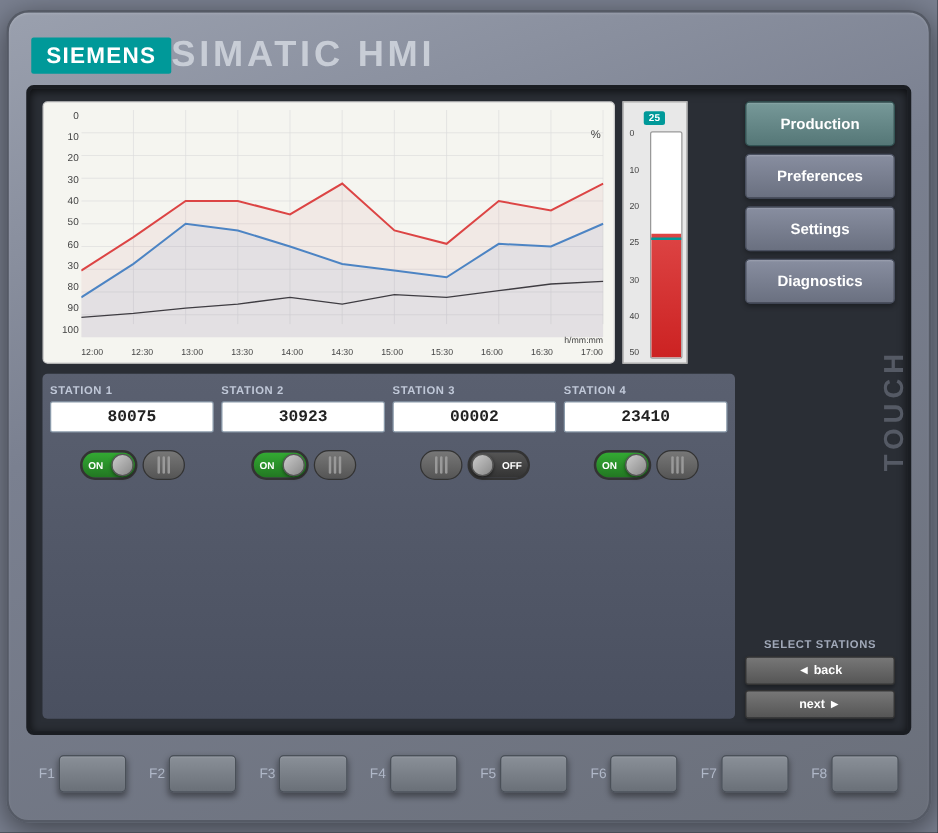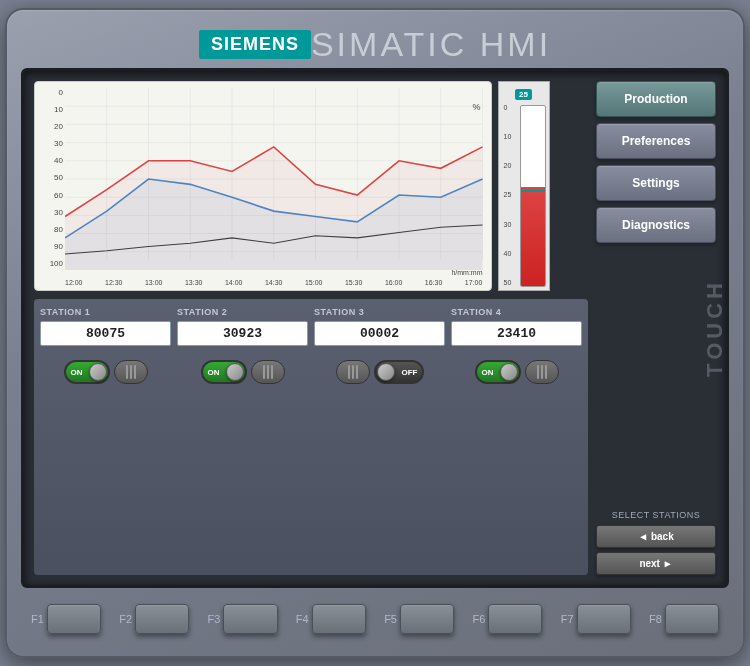"SIEMENS" .top-bar { justify-content: center -> flex-start }
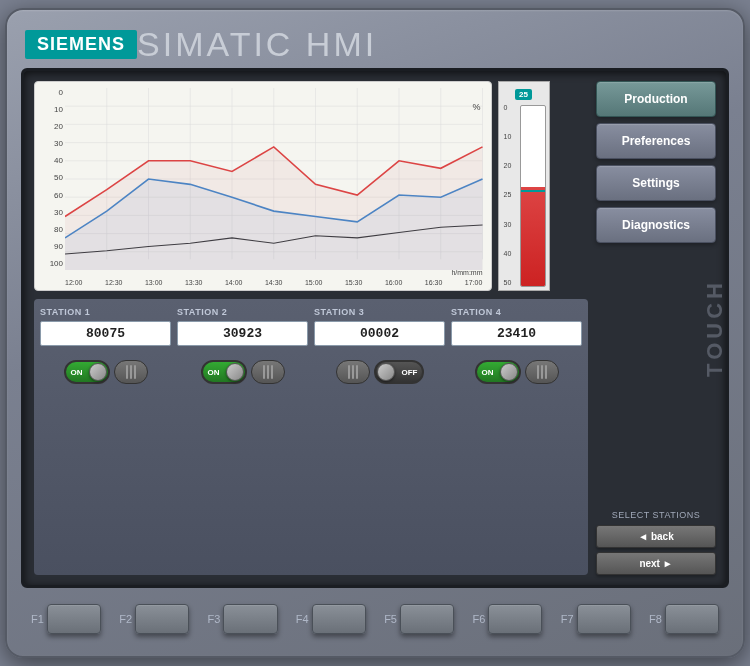"SIMATIC HMI" .hmi-title { font-size: 34px -> 29px; font-weight: 400 -> 700 }
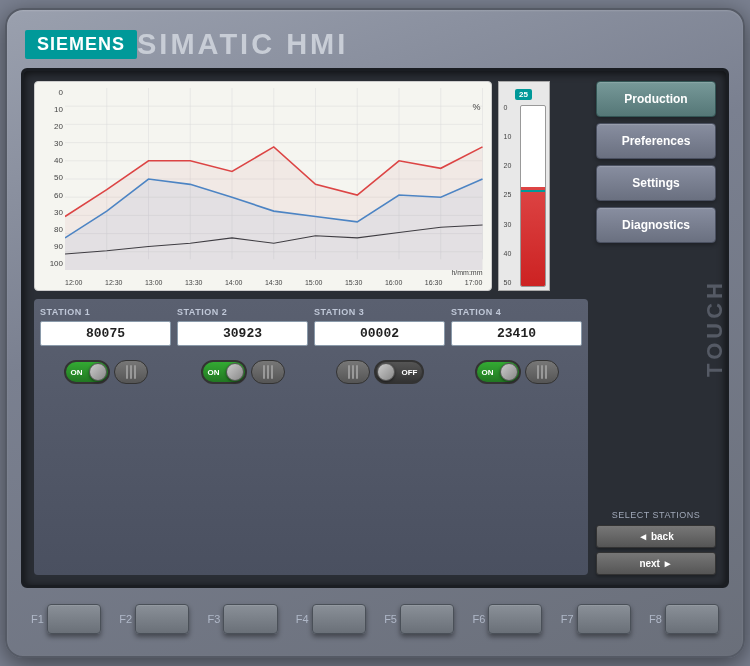"SELECT STATIONS" .select-label { font-weight: normal -> bold }
